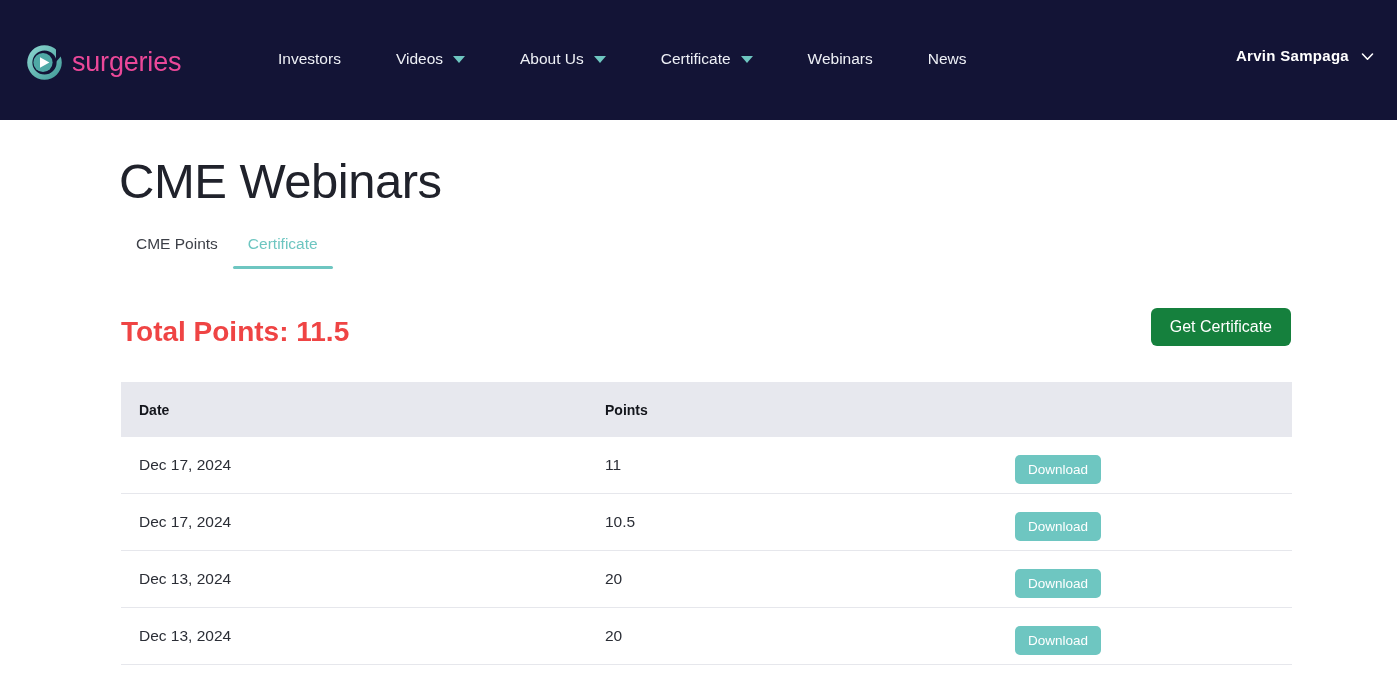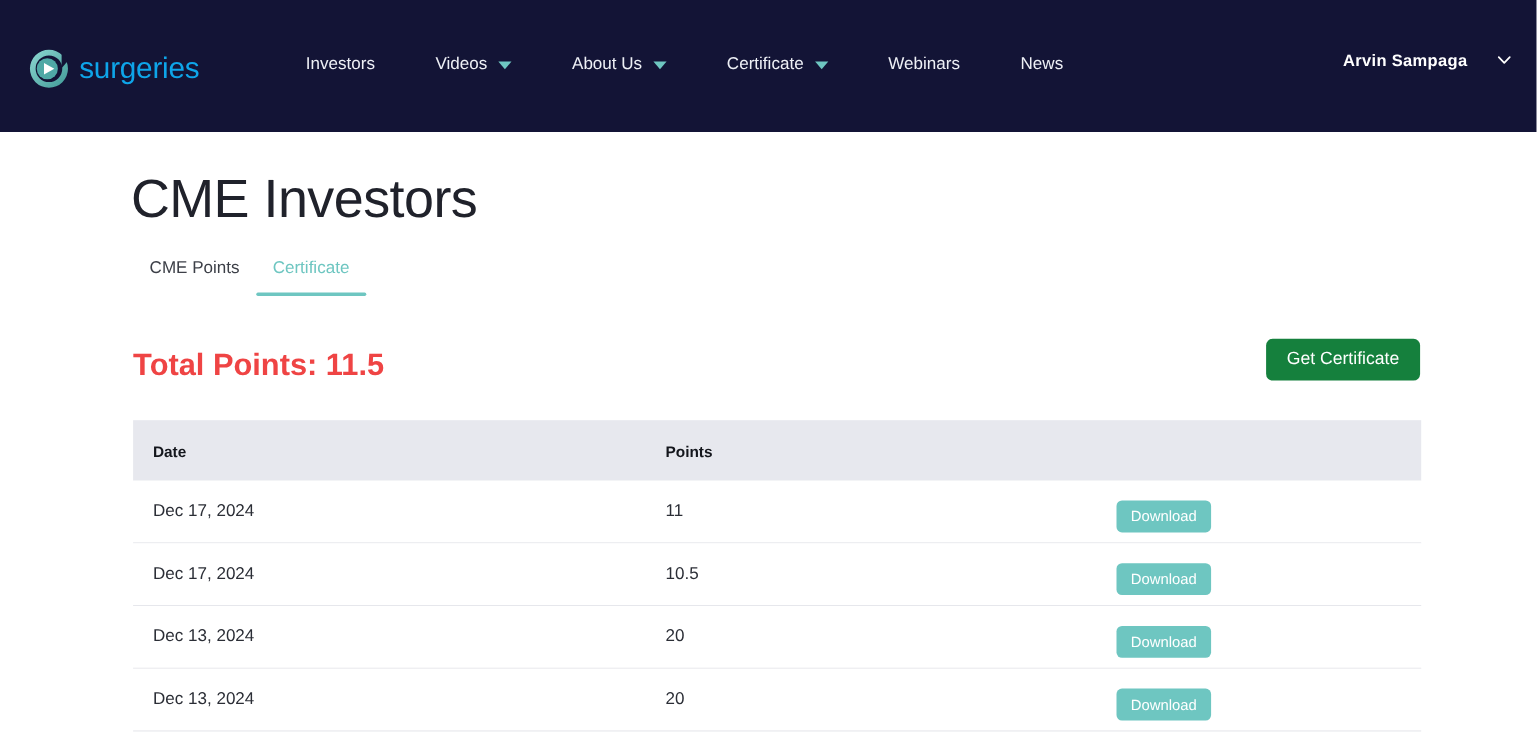"surgeries" .brand-text { color: #0ea5e9 -> #ec4899 }
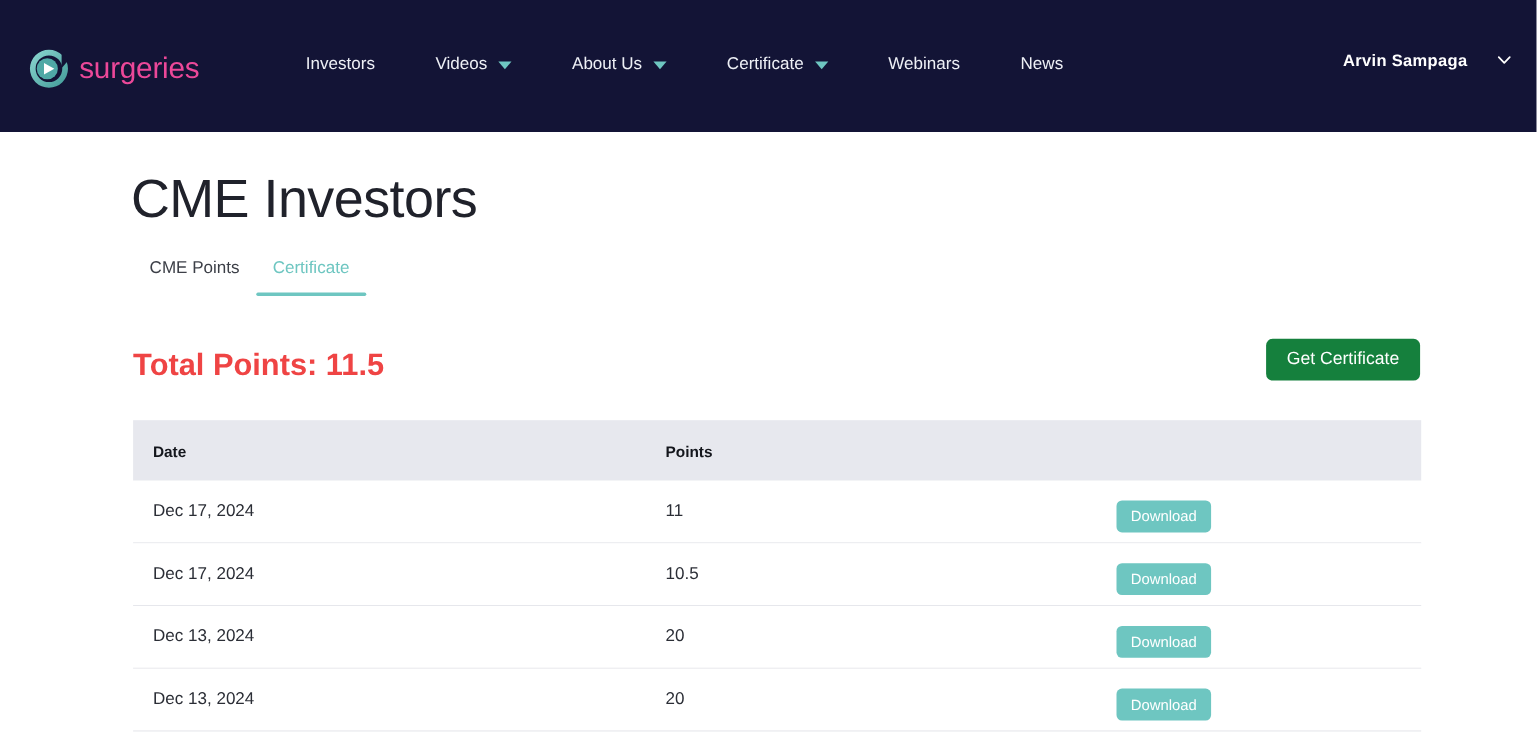"Arvin Sampaga" .user-menu { align-items: flex-start -> flex-end; gap: 26px -> 11px }
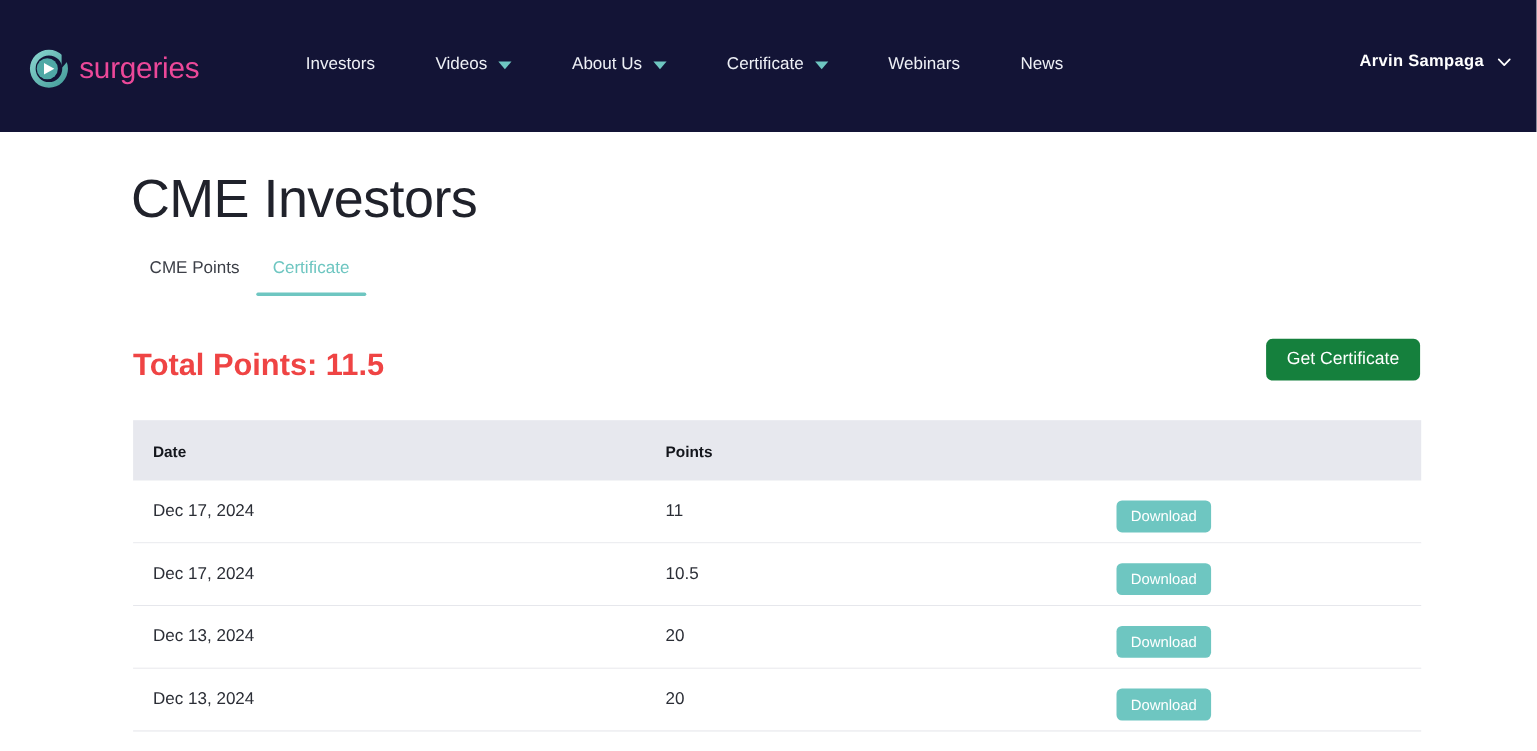"CME Investors" div.page-title { text: Investors -> Webinars }
